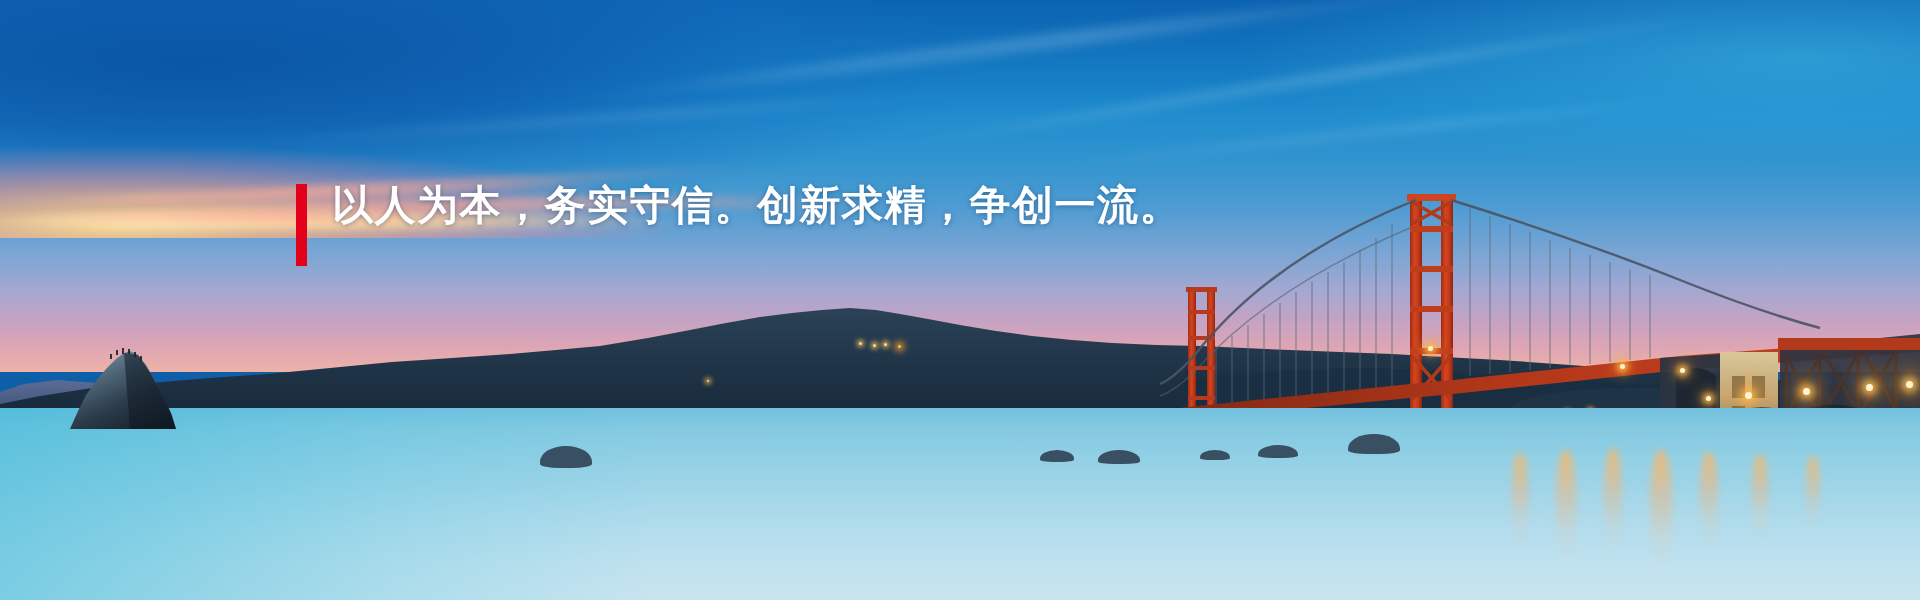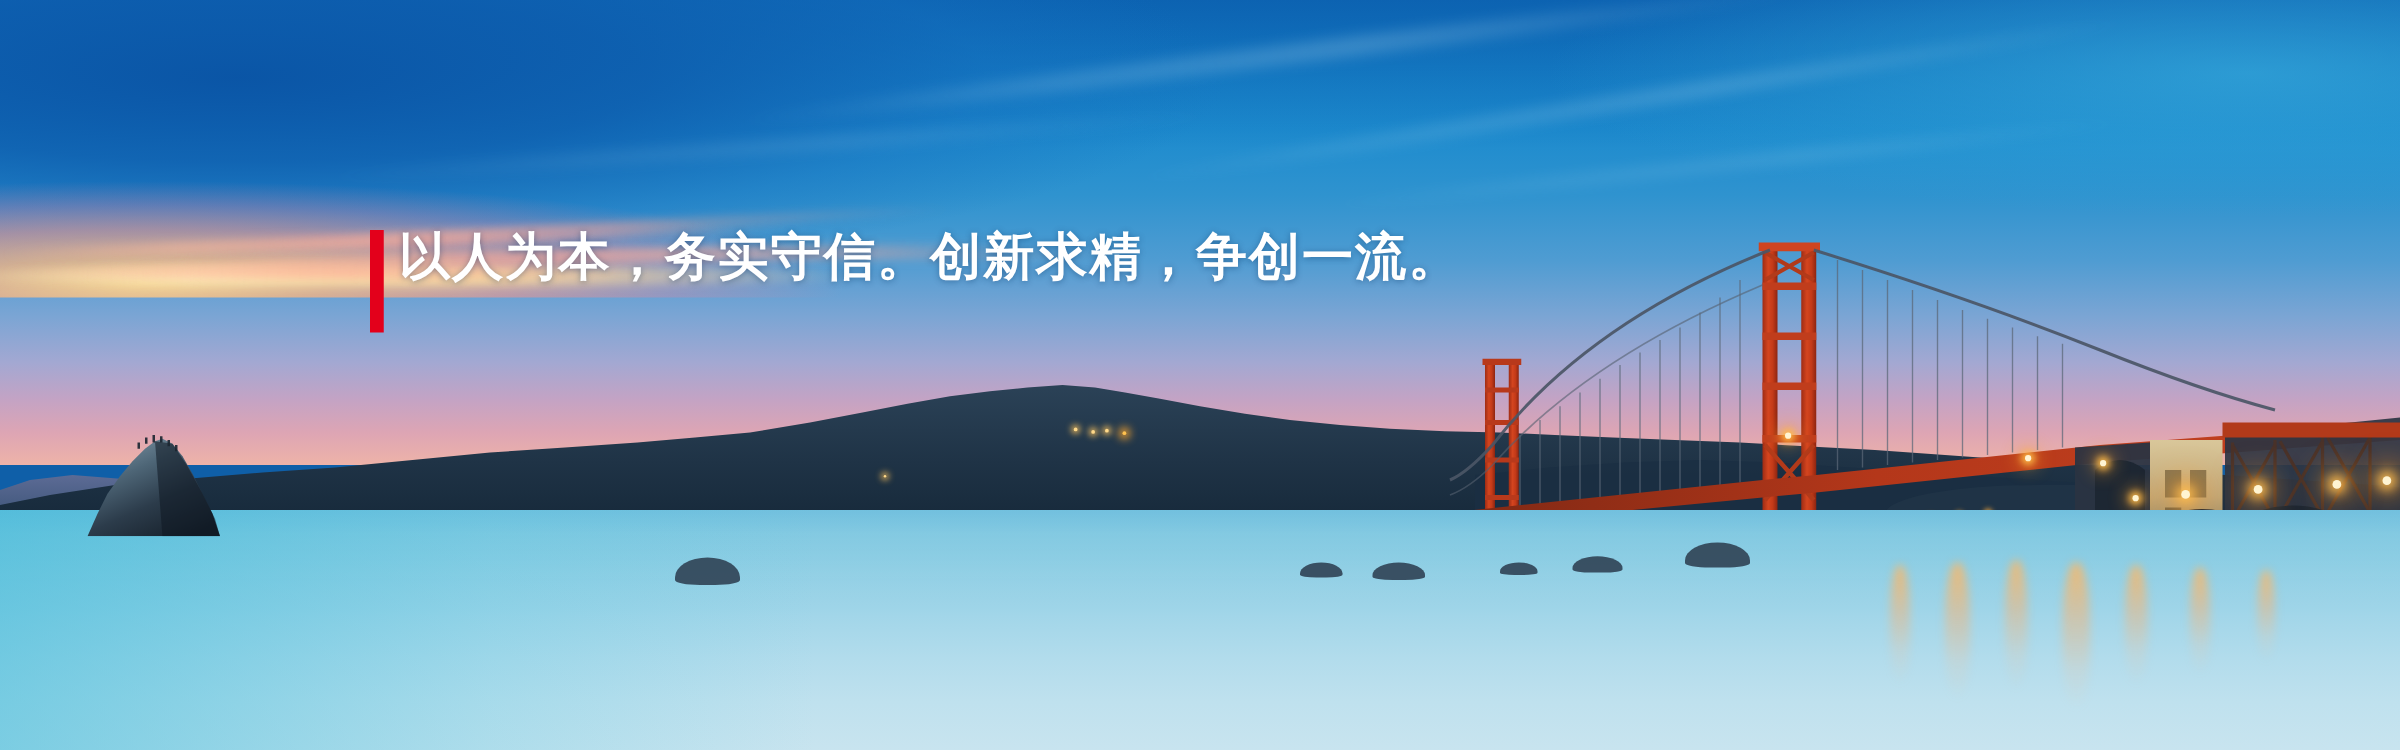"以人为本，务实守信。创新求精，争创一流。" .copy-text { padding-left: 12px -> 25px }
